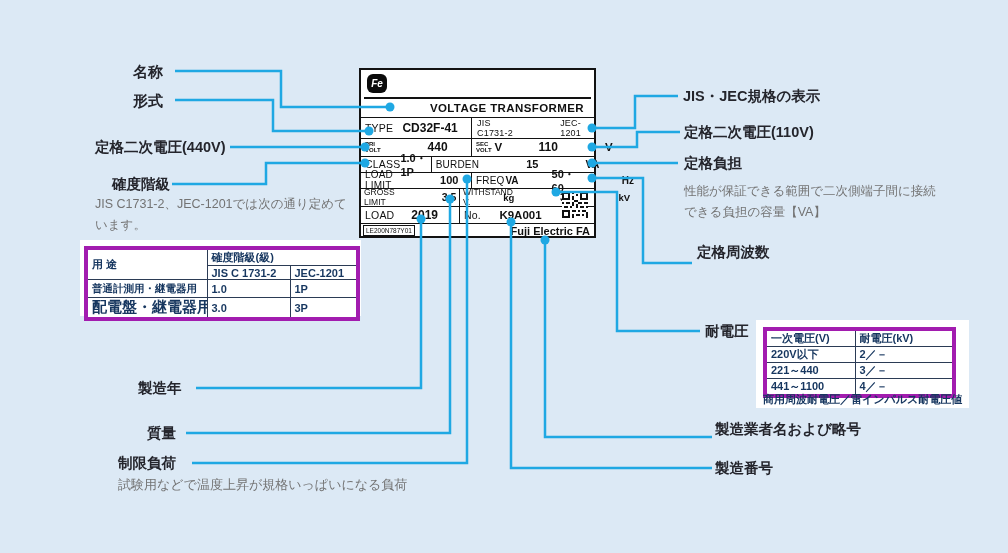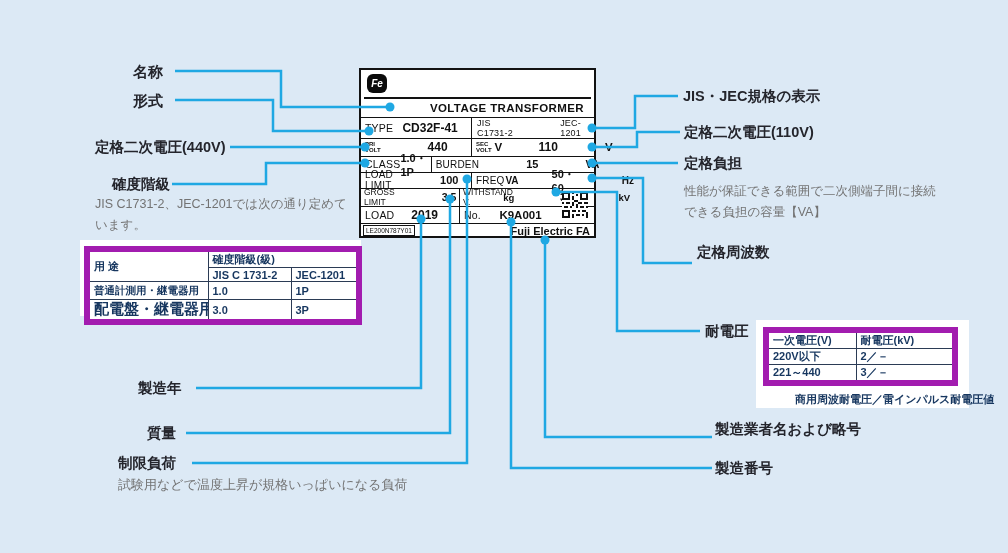"用 途" table.dtab { border: 6px solid #a21caf -> 4px solid #a21caf }
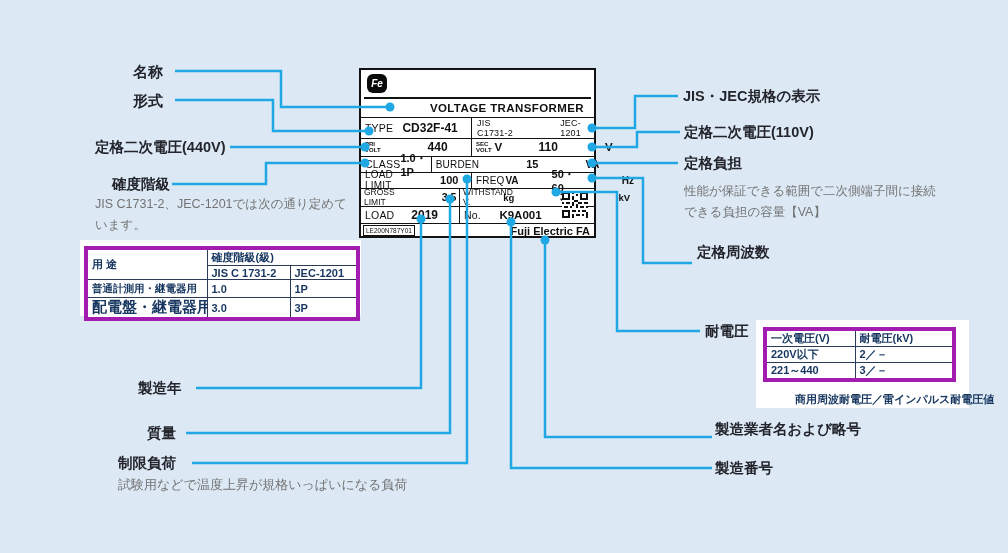"441～1100" tr { html: none -> <tr> <td>441～1100</td> <td>4／－</td> </tr> }
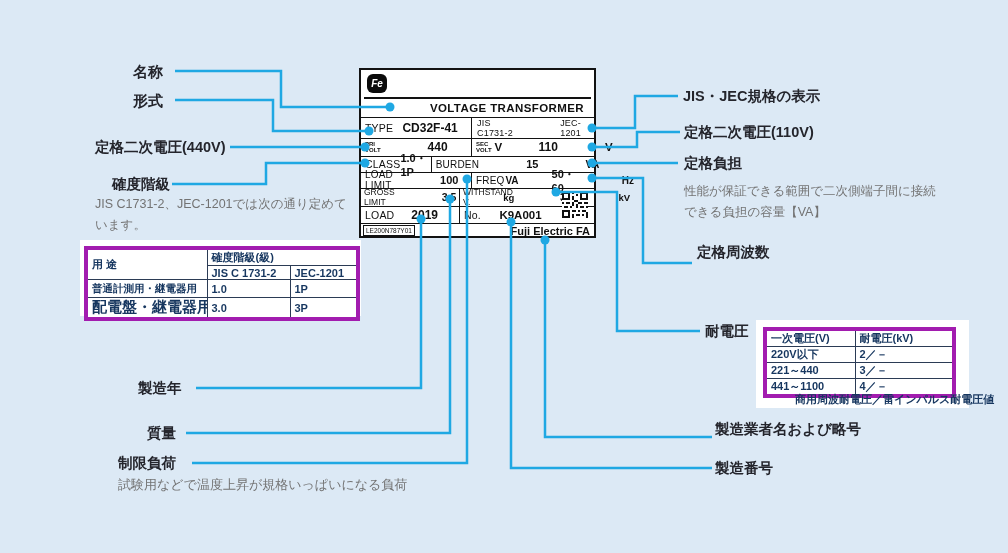"商用周波耐電圧／雷インパルス耐電圧値" div.tfoot { left: 795px -> 763px }
